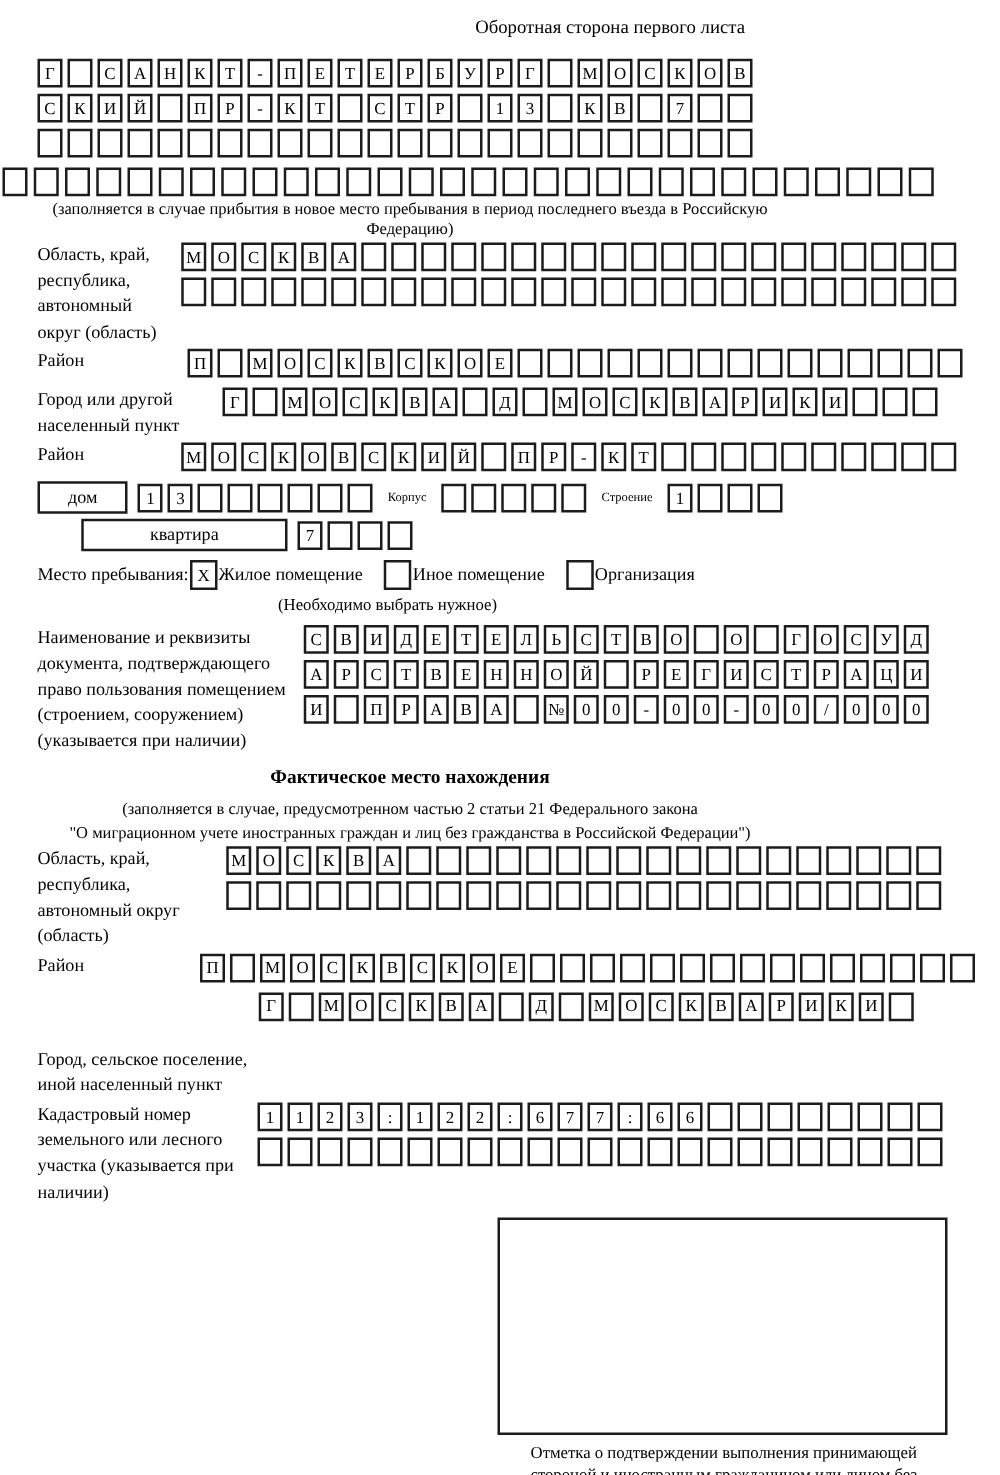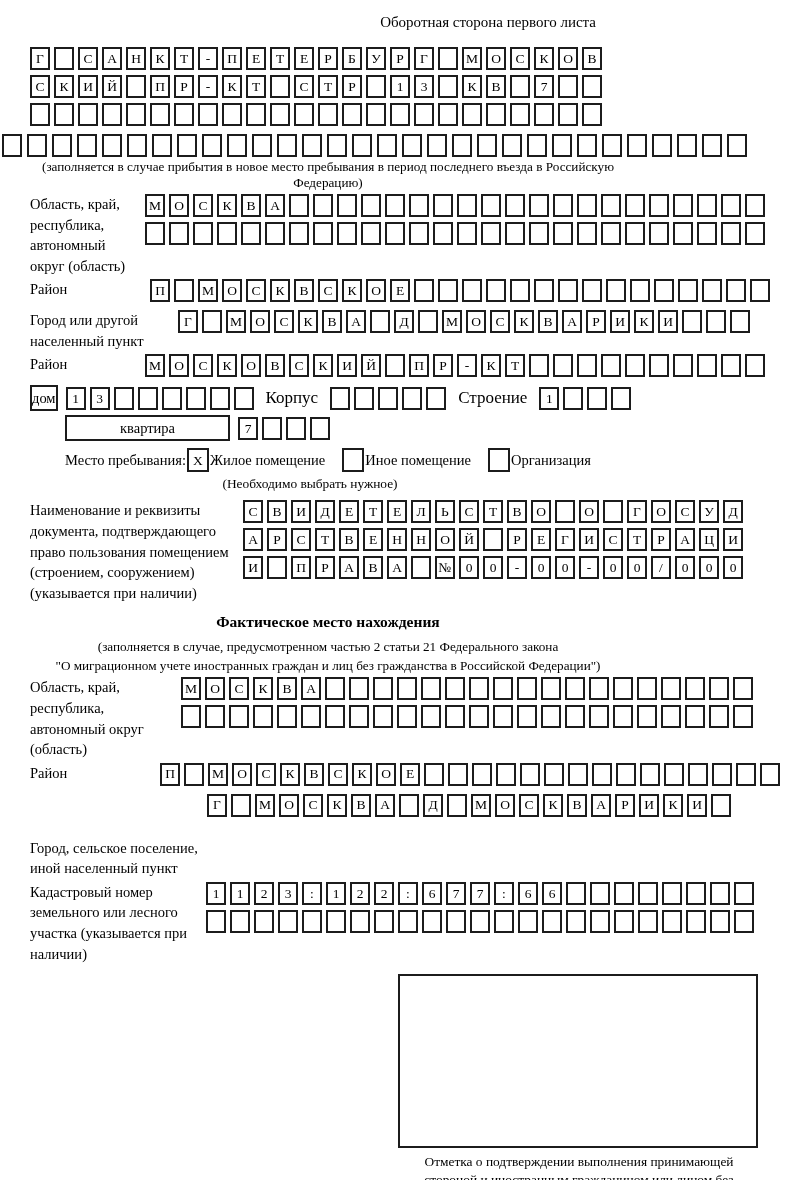"Корпус" .inline-label { font-size: 17px -> 10px }
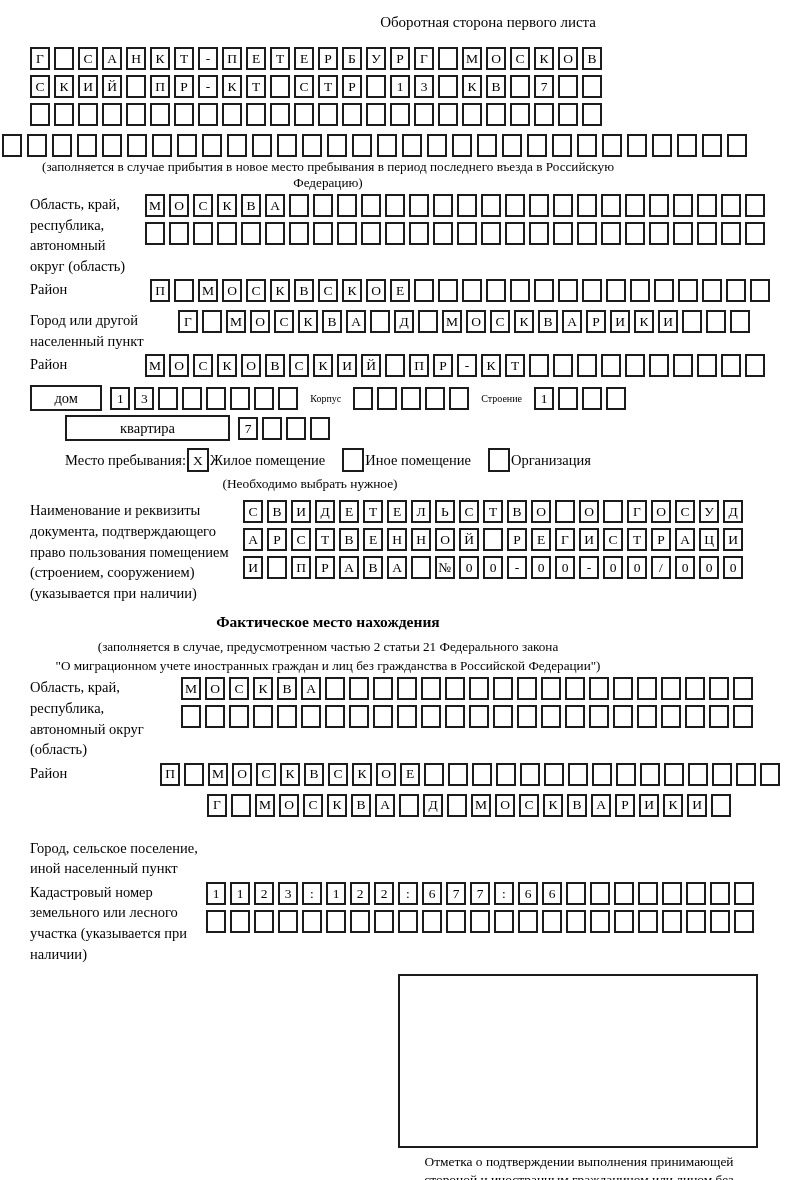"Место пребывания:" .stay-line { justify-content: center -> none }
